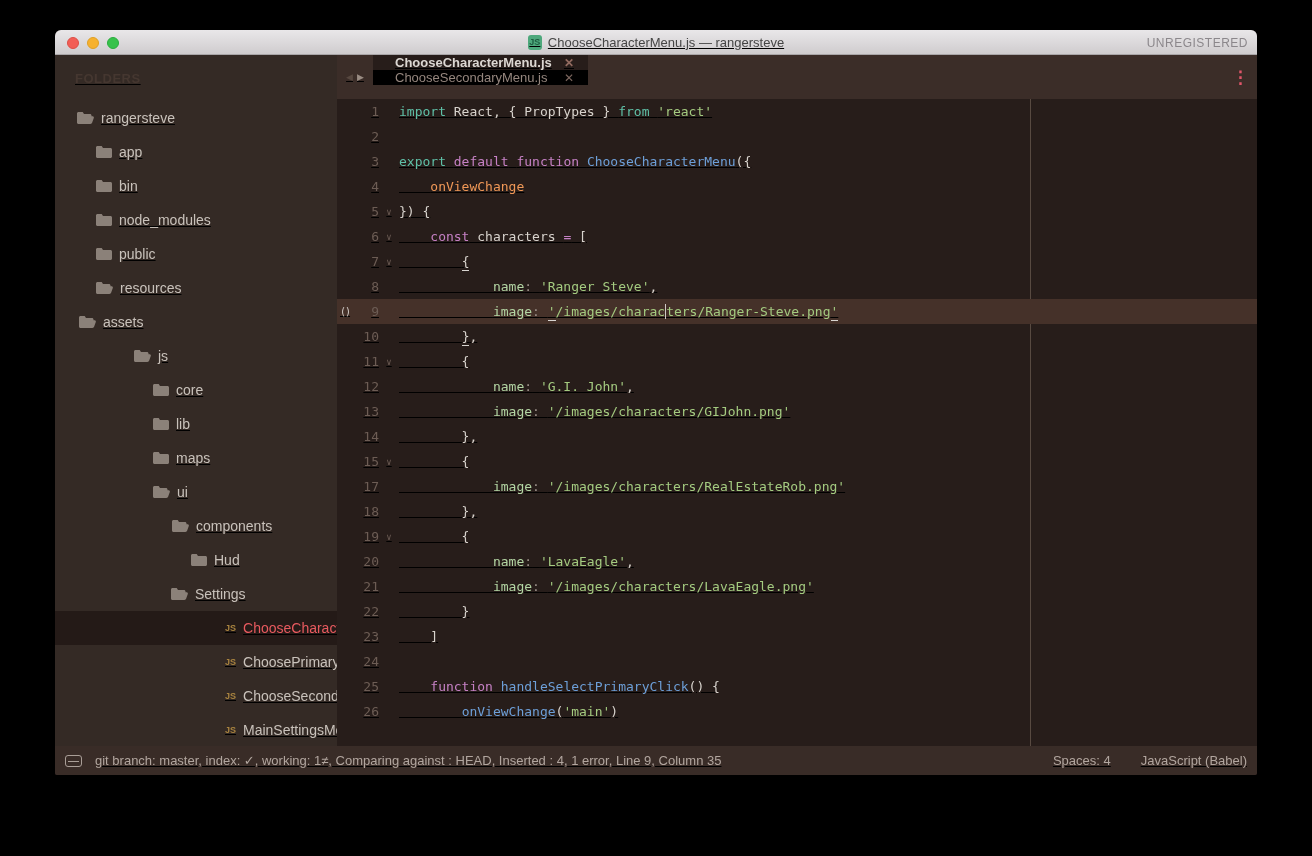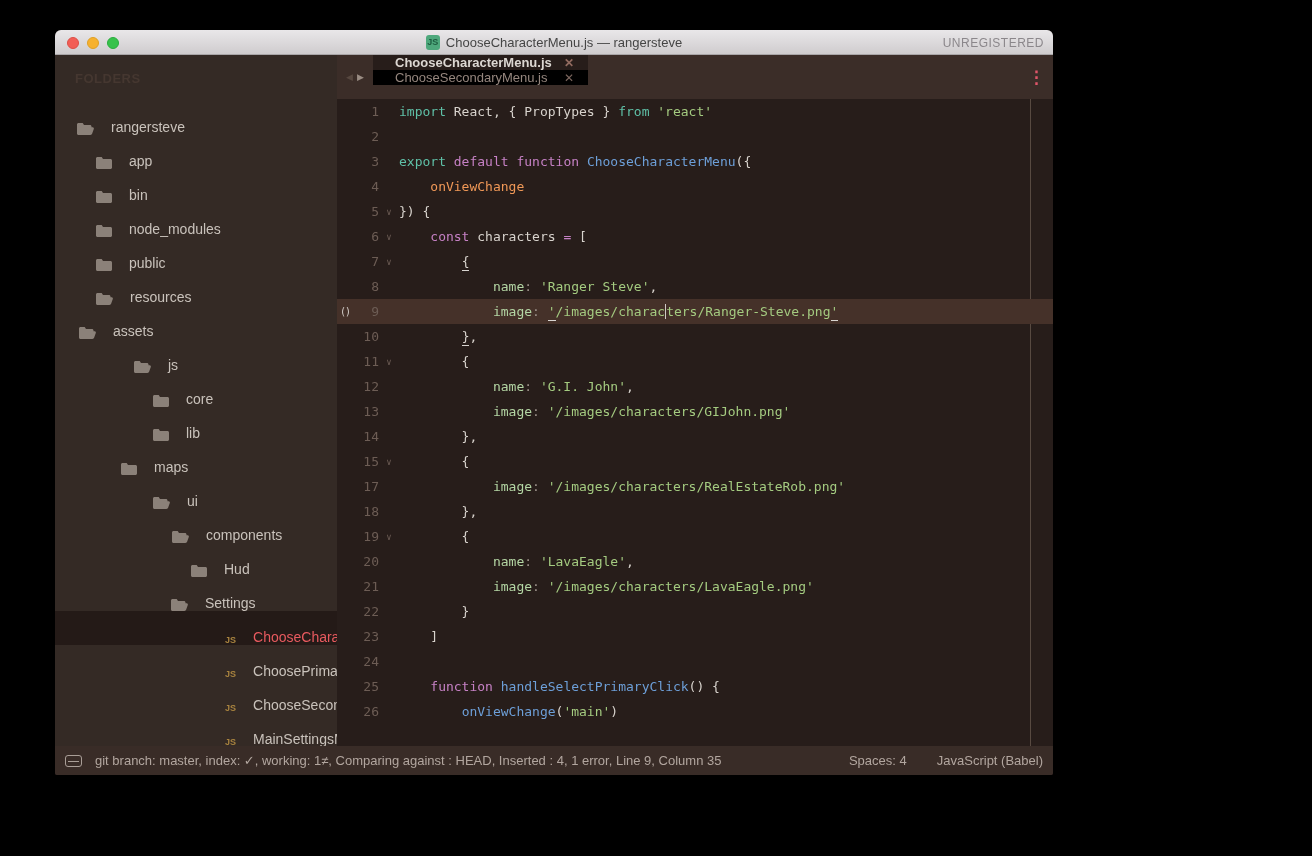"JS" .window { text-decoration: none -> underline; width: 998px -> 1202px }
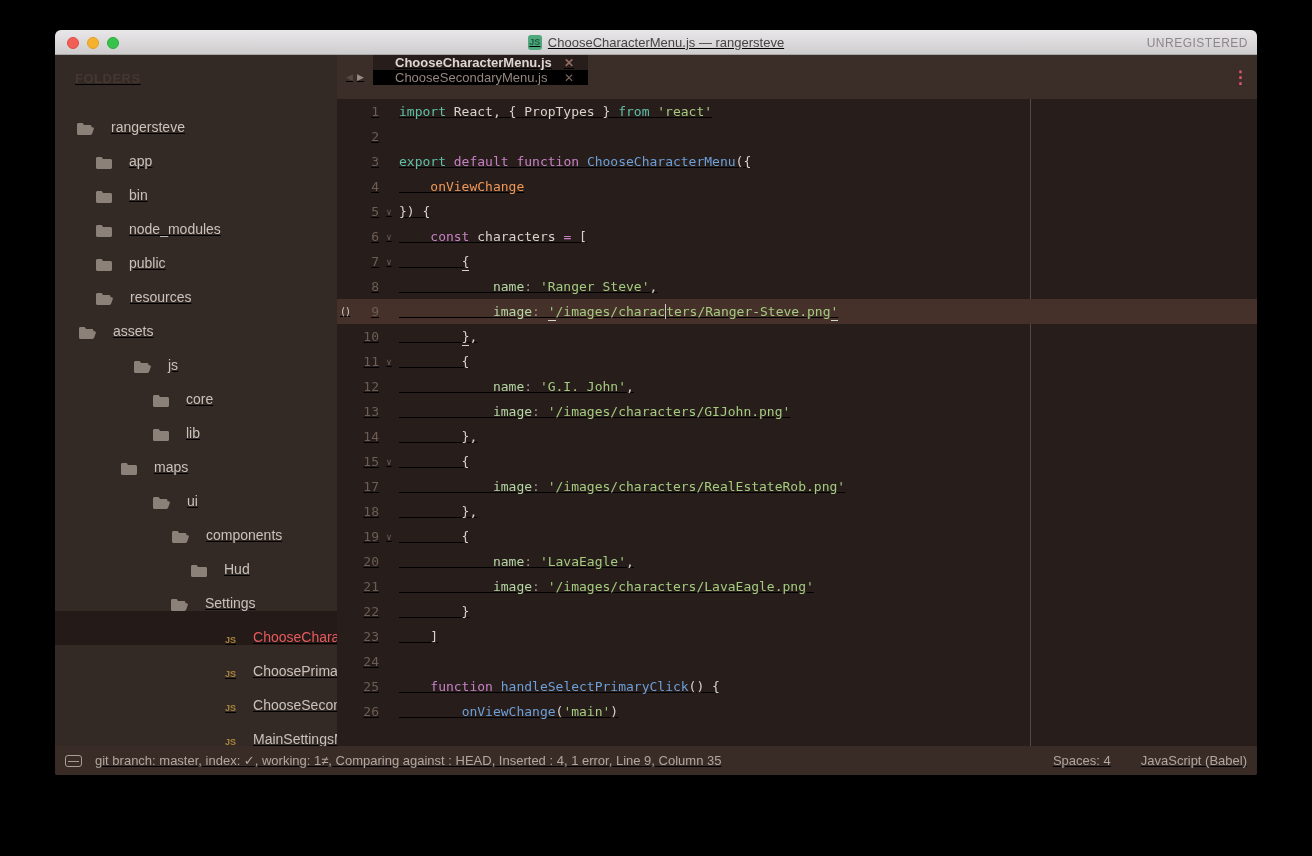"rangersteve" .sb-row { align-items: flex-end -> center; gap: 17px -> 7px }
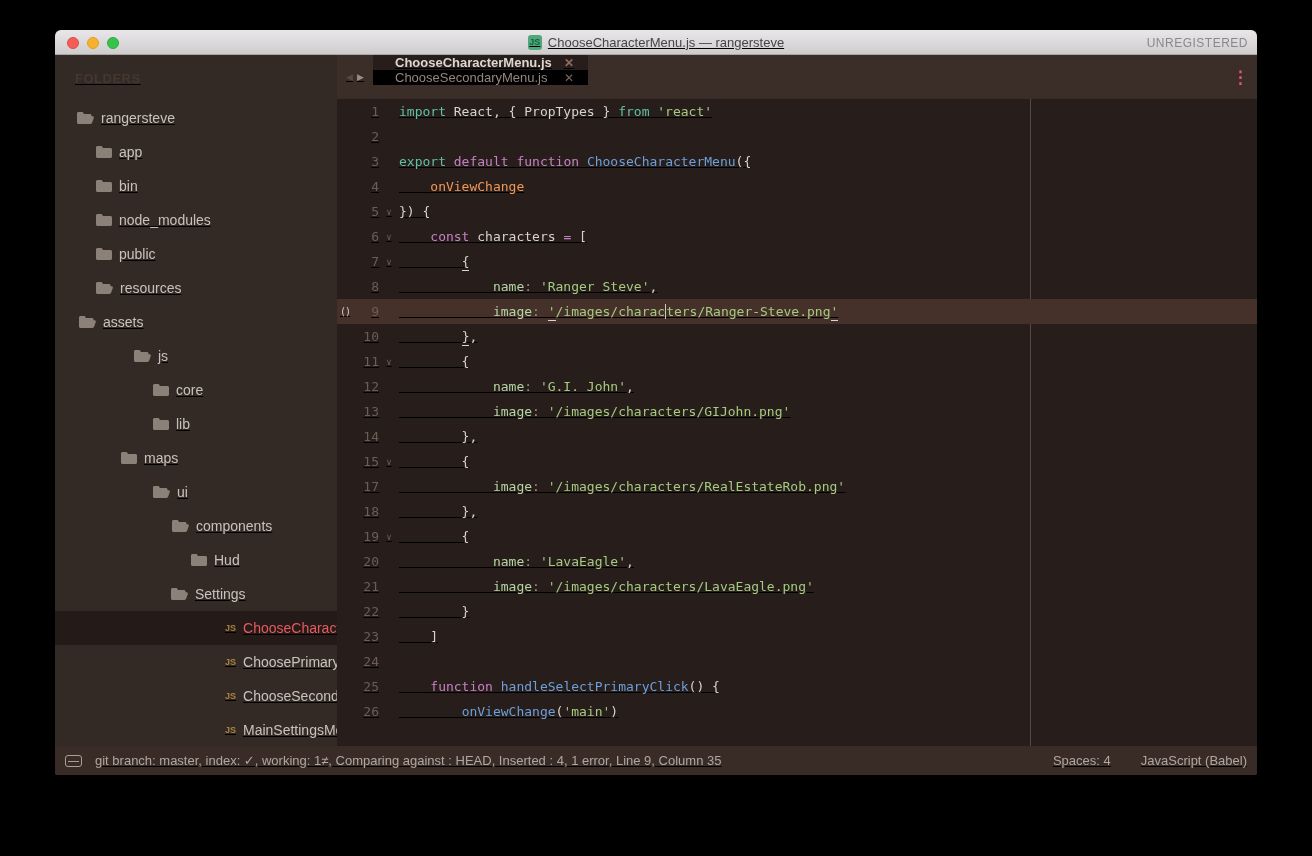"maps" div.sb-row { padding-left: 66px -> 98px }
